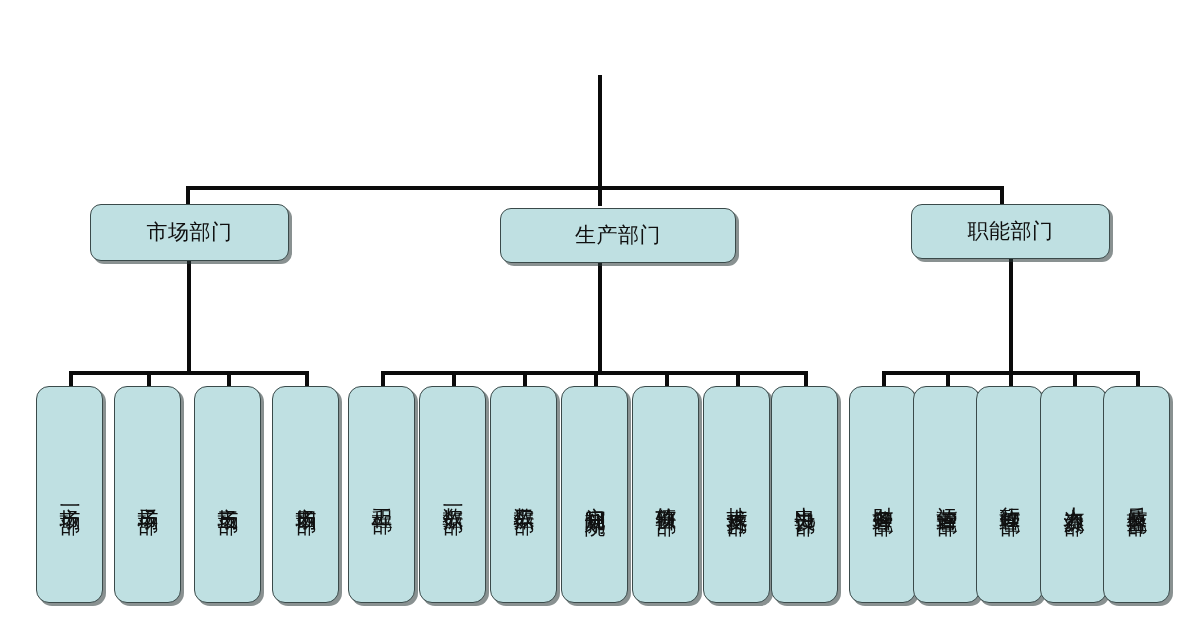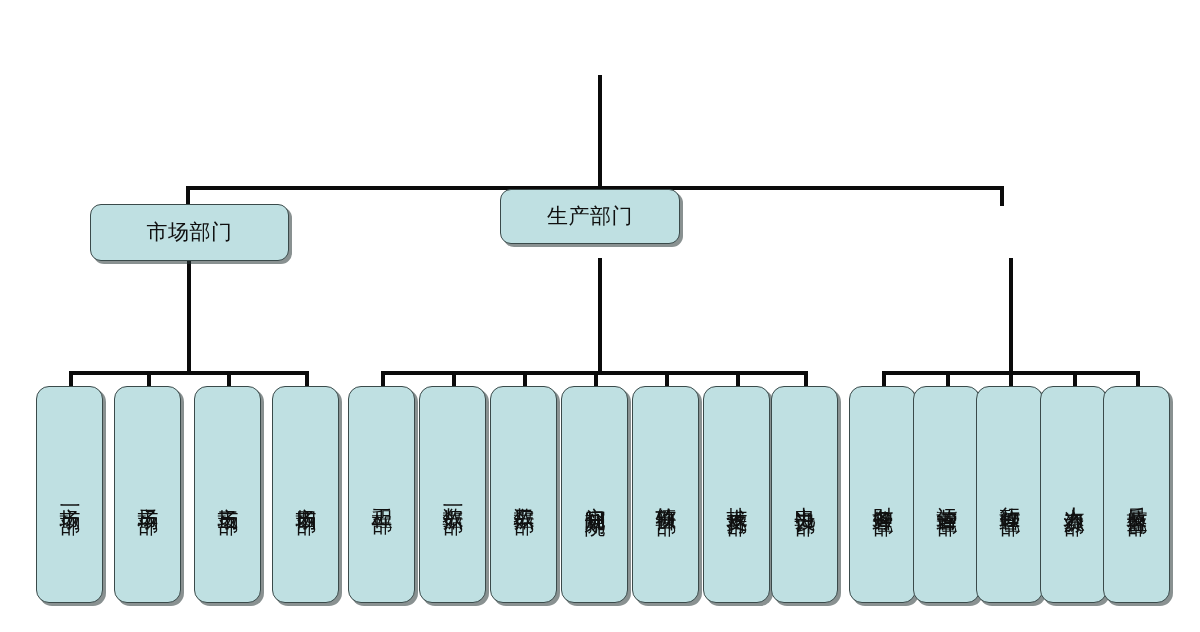"生产部门" .node-l2-1 { top: 189px -> 208px; width: 180px -> 236px }
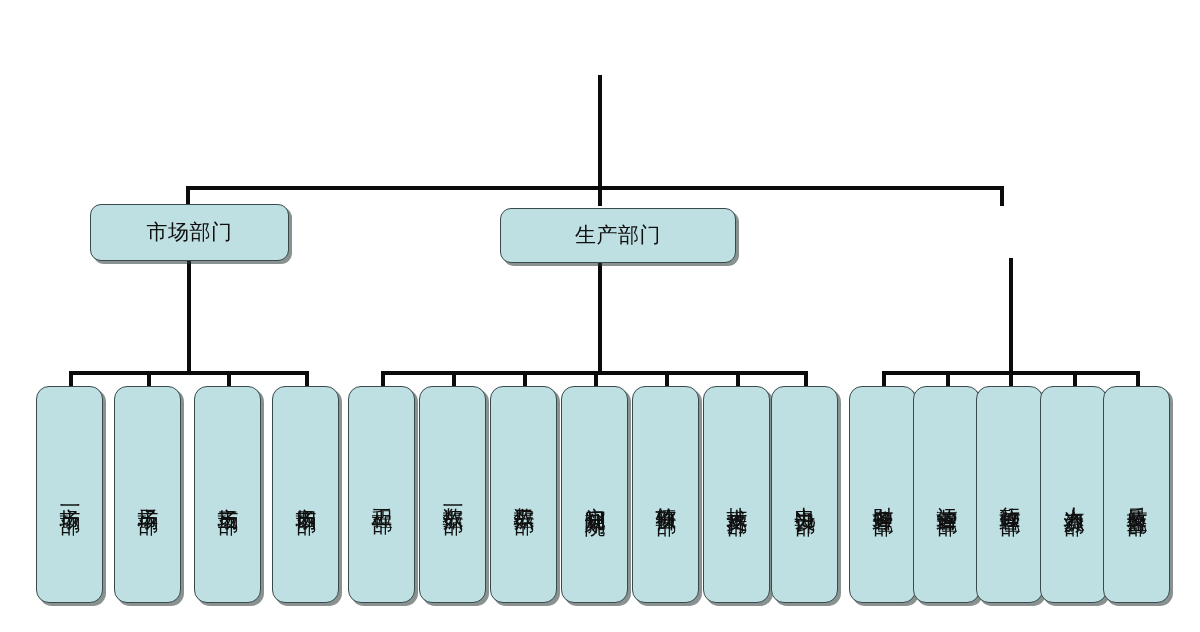"职能部门" div.node { html: none -> <div> <span>职能部门</span> </div> }
